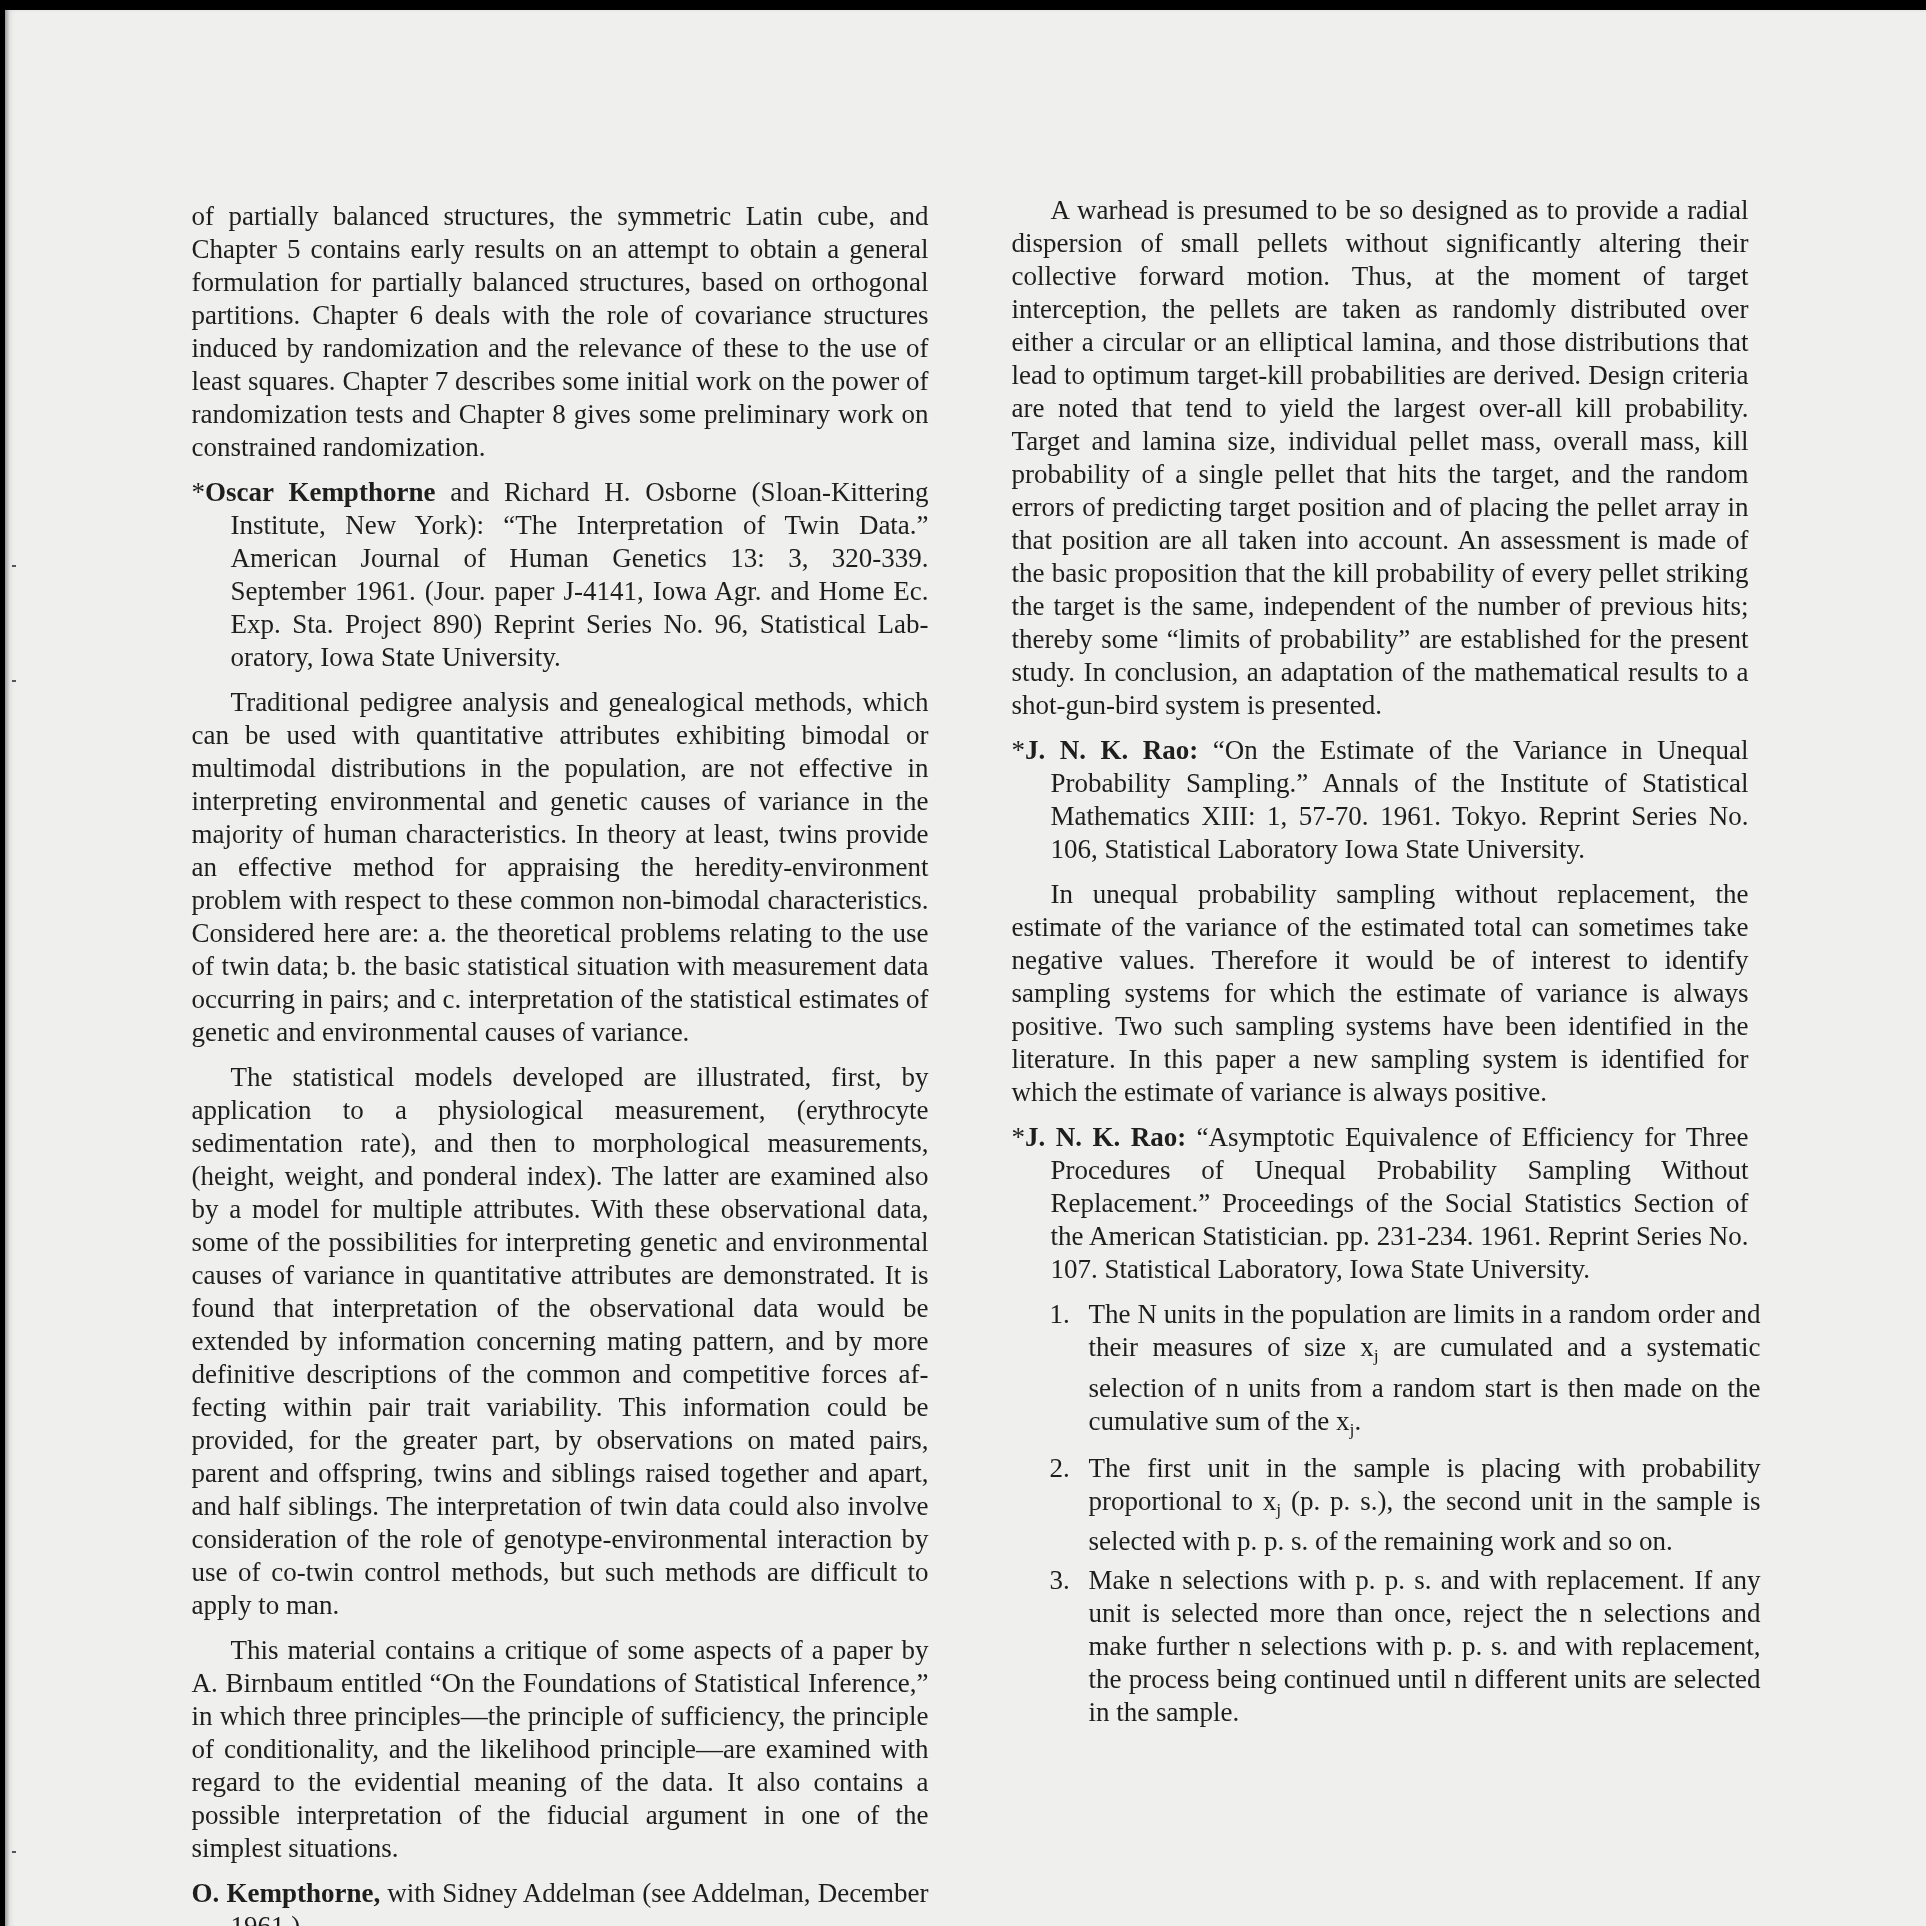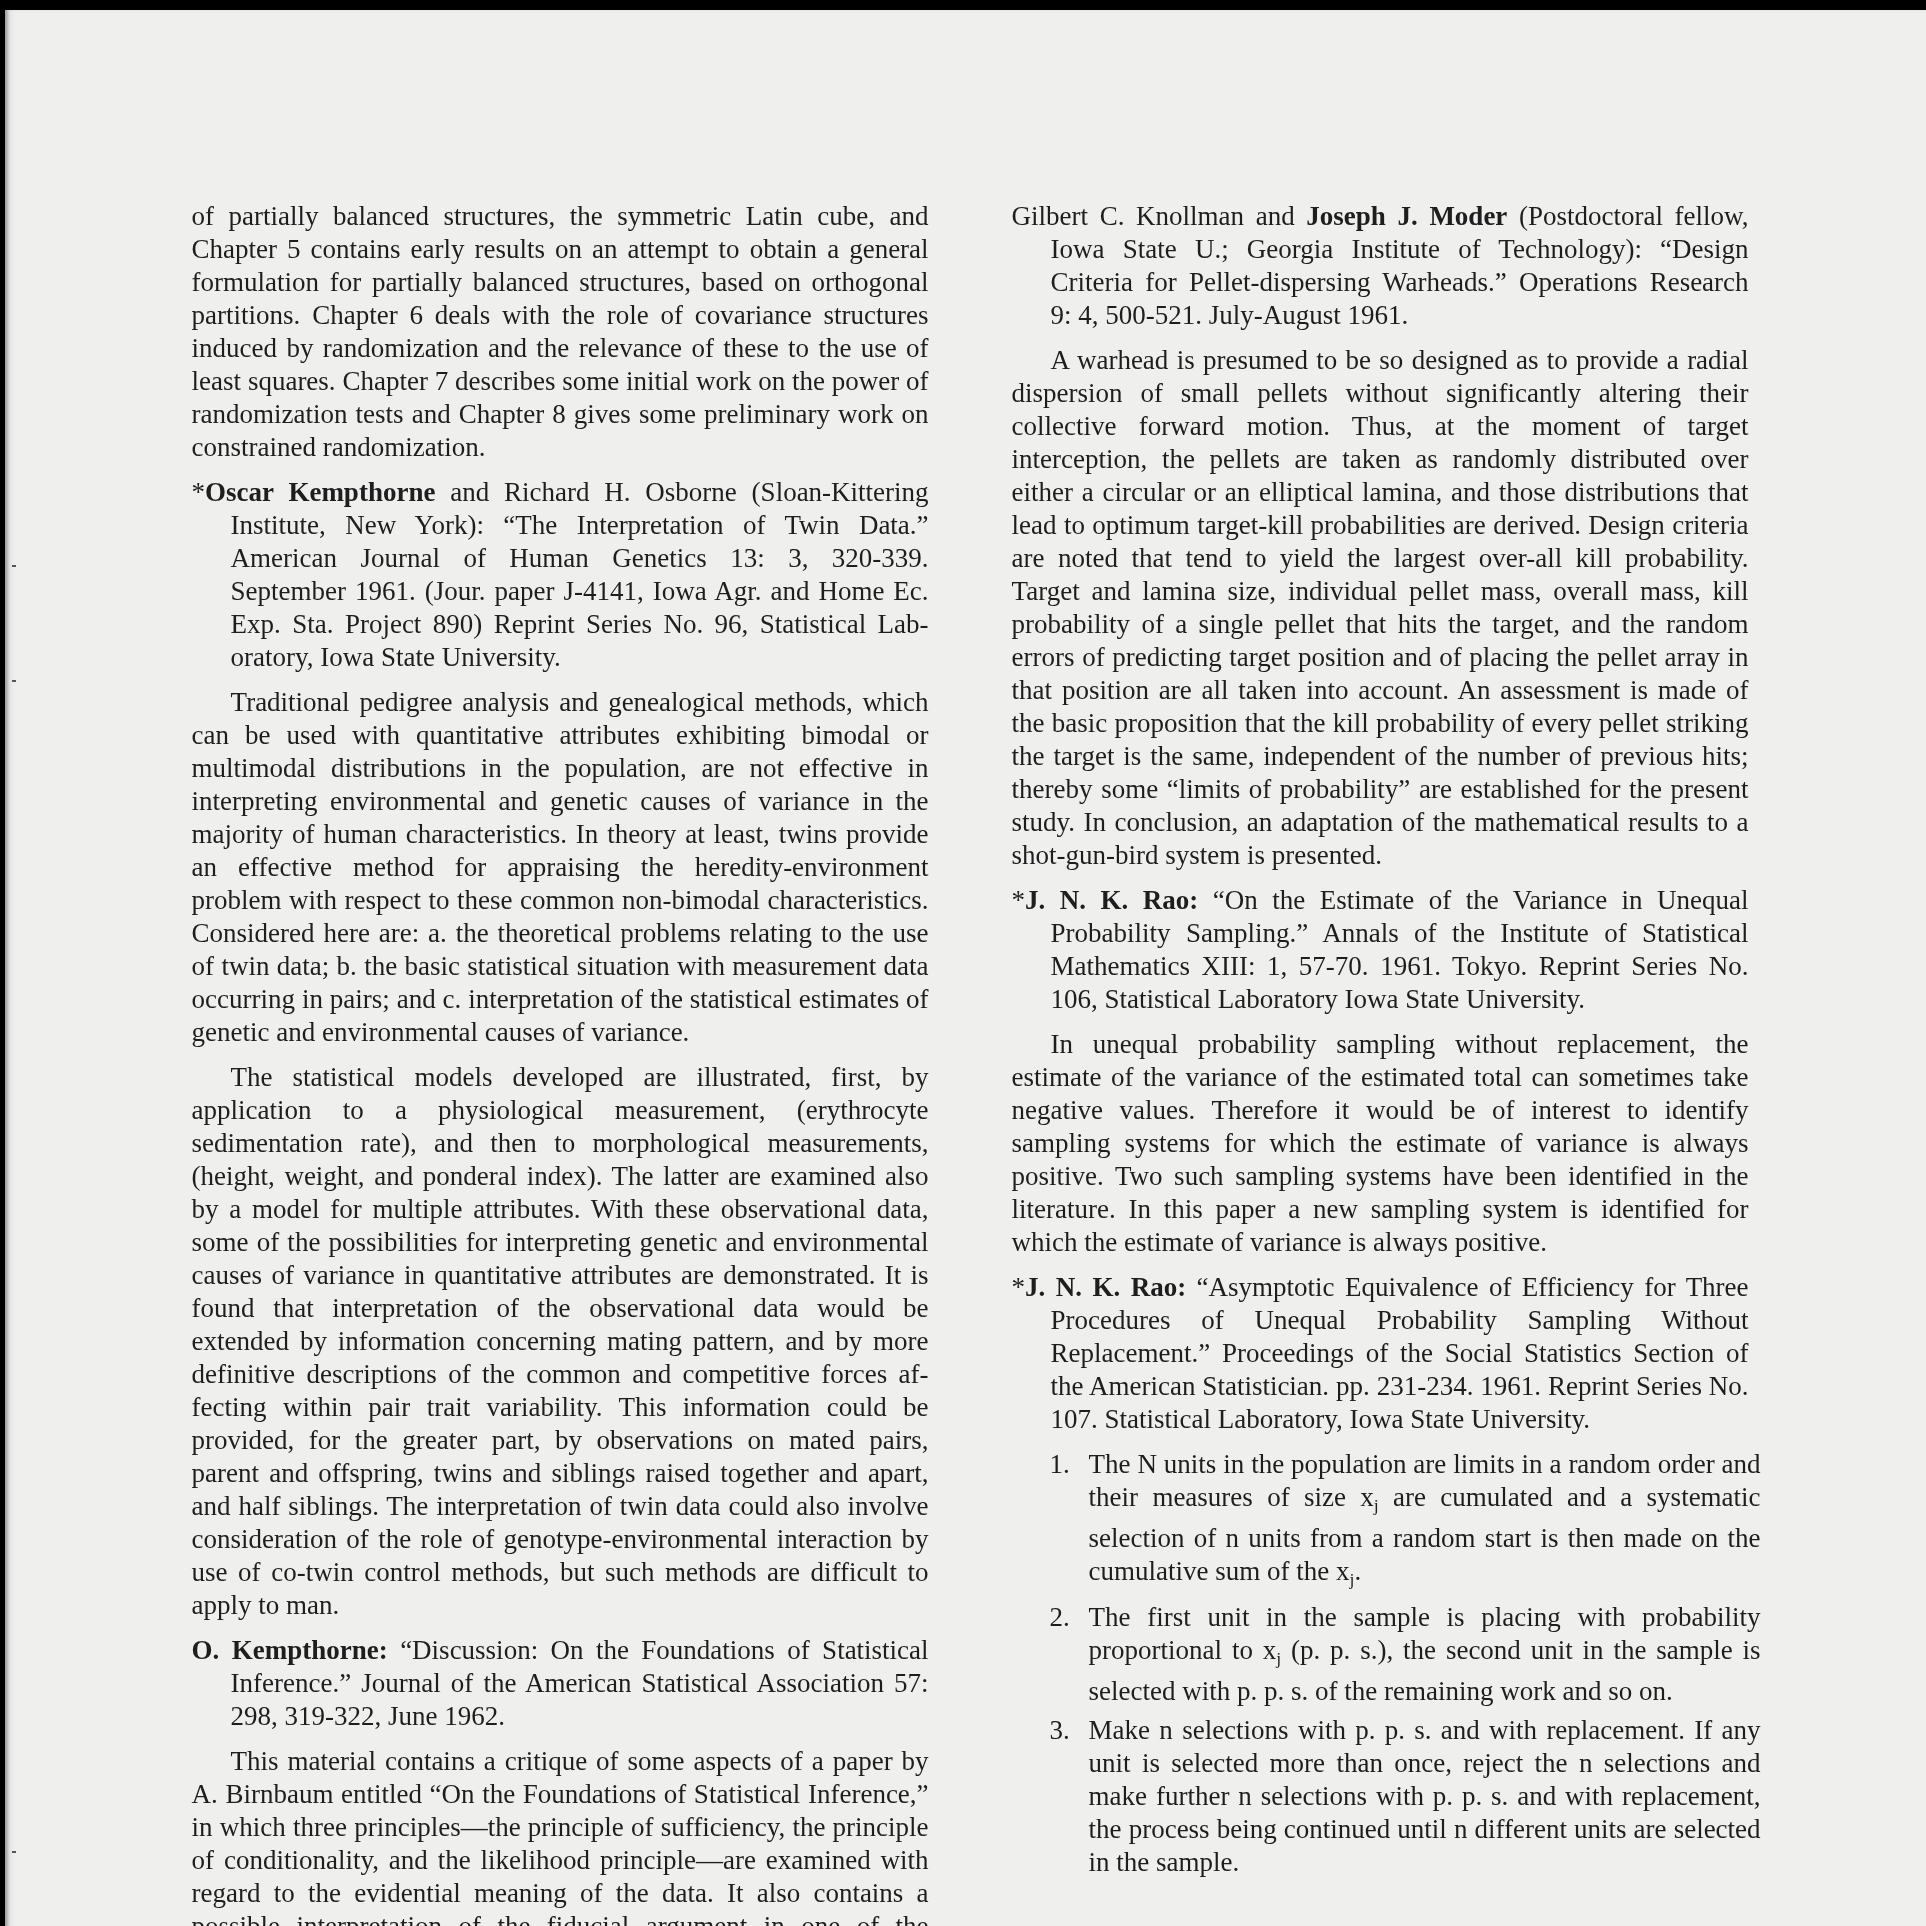"Gilbert C. Knollman and Joseph" p.entry { html: <p><span>Gilbert C. Knollman and </span><span>Joseph J. Moder</span><span> (Post­doctoral fellow, Iowa State U.; Georgia Institute of Technology): “Design Criteria for Pellet-dispersing Warheads.” Operations Research 9: 4, 500-521. July-August 1961.</span></p> -> none }
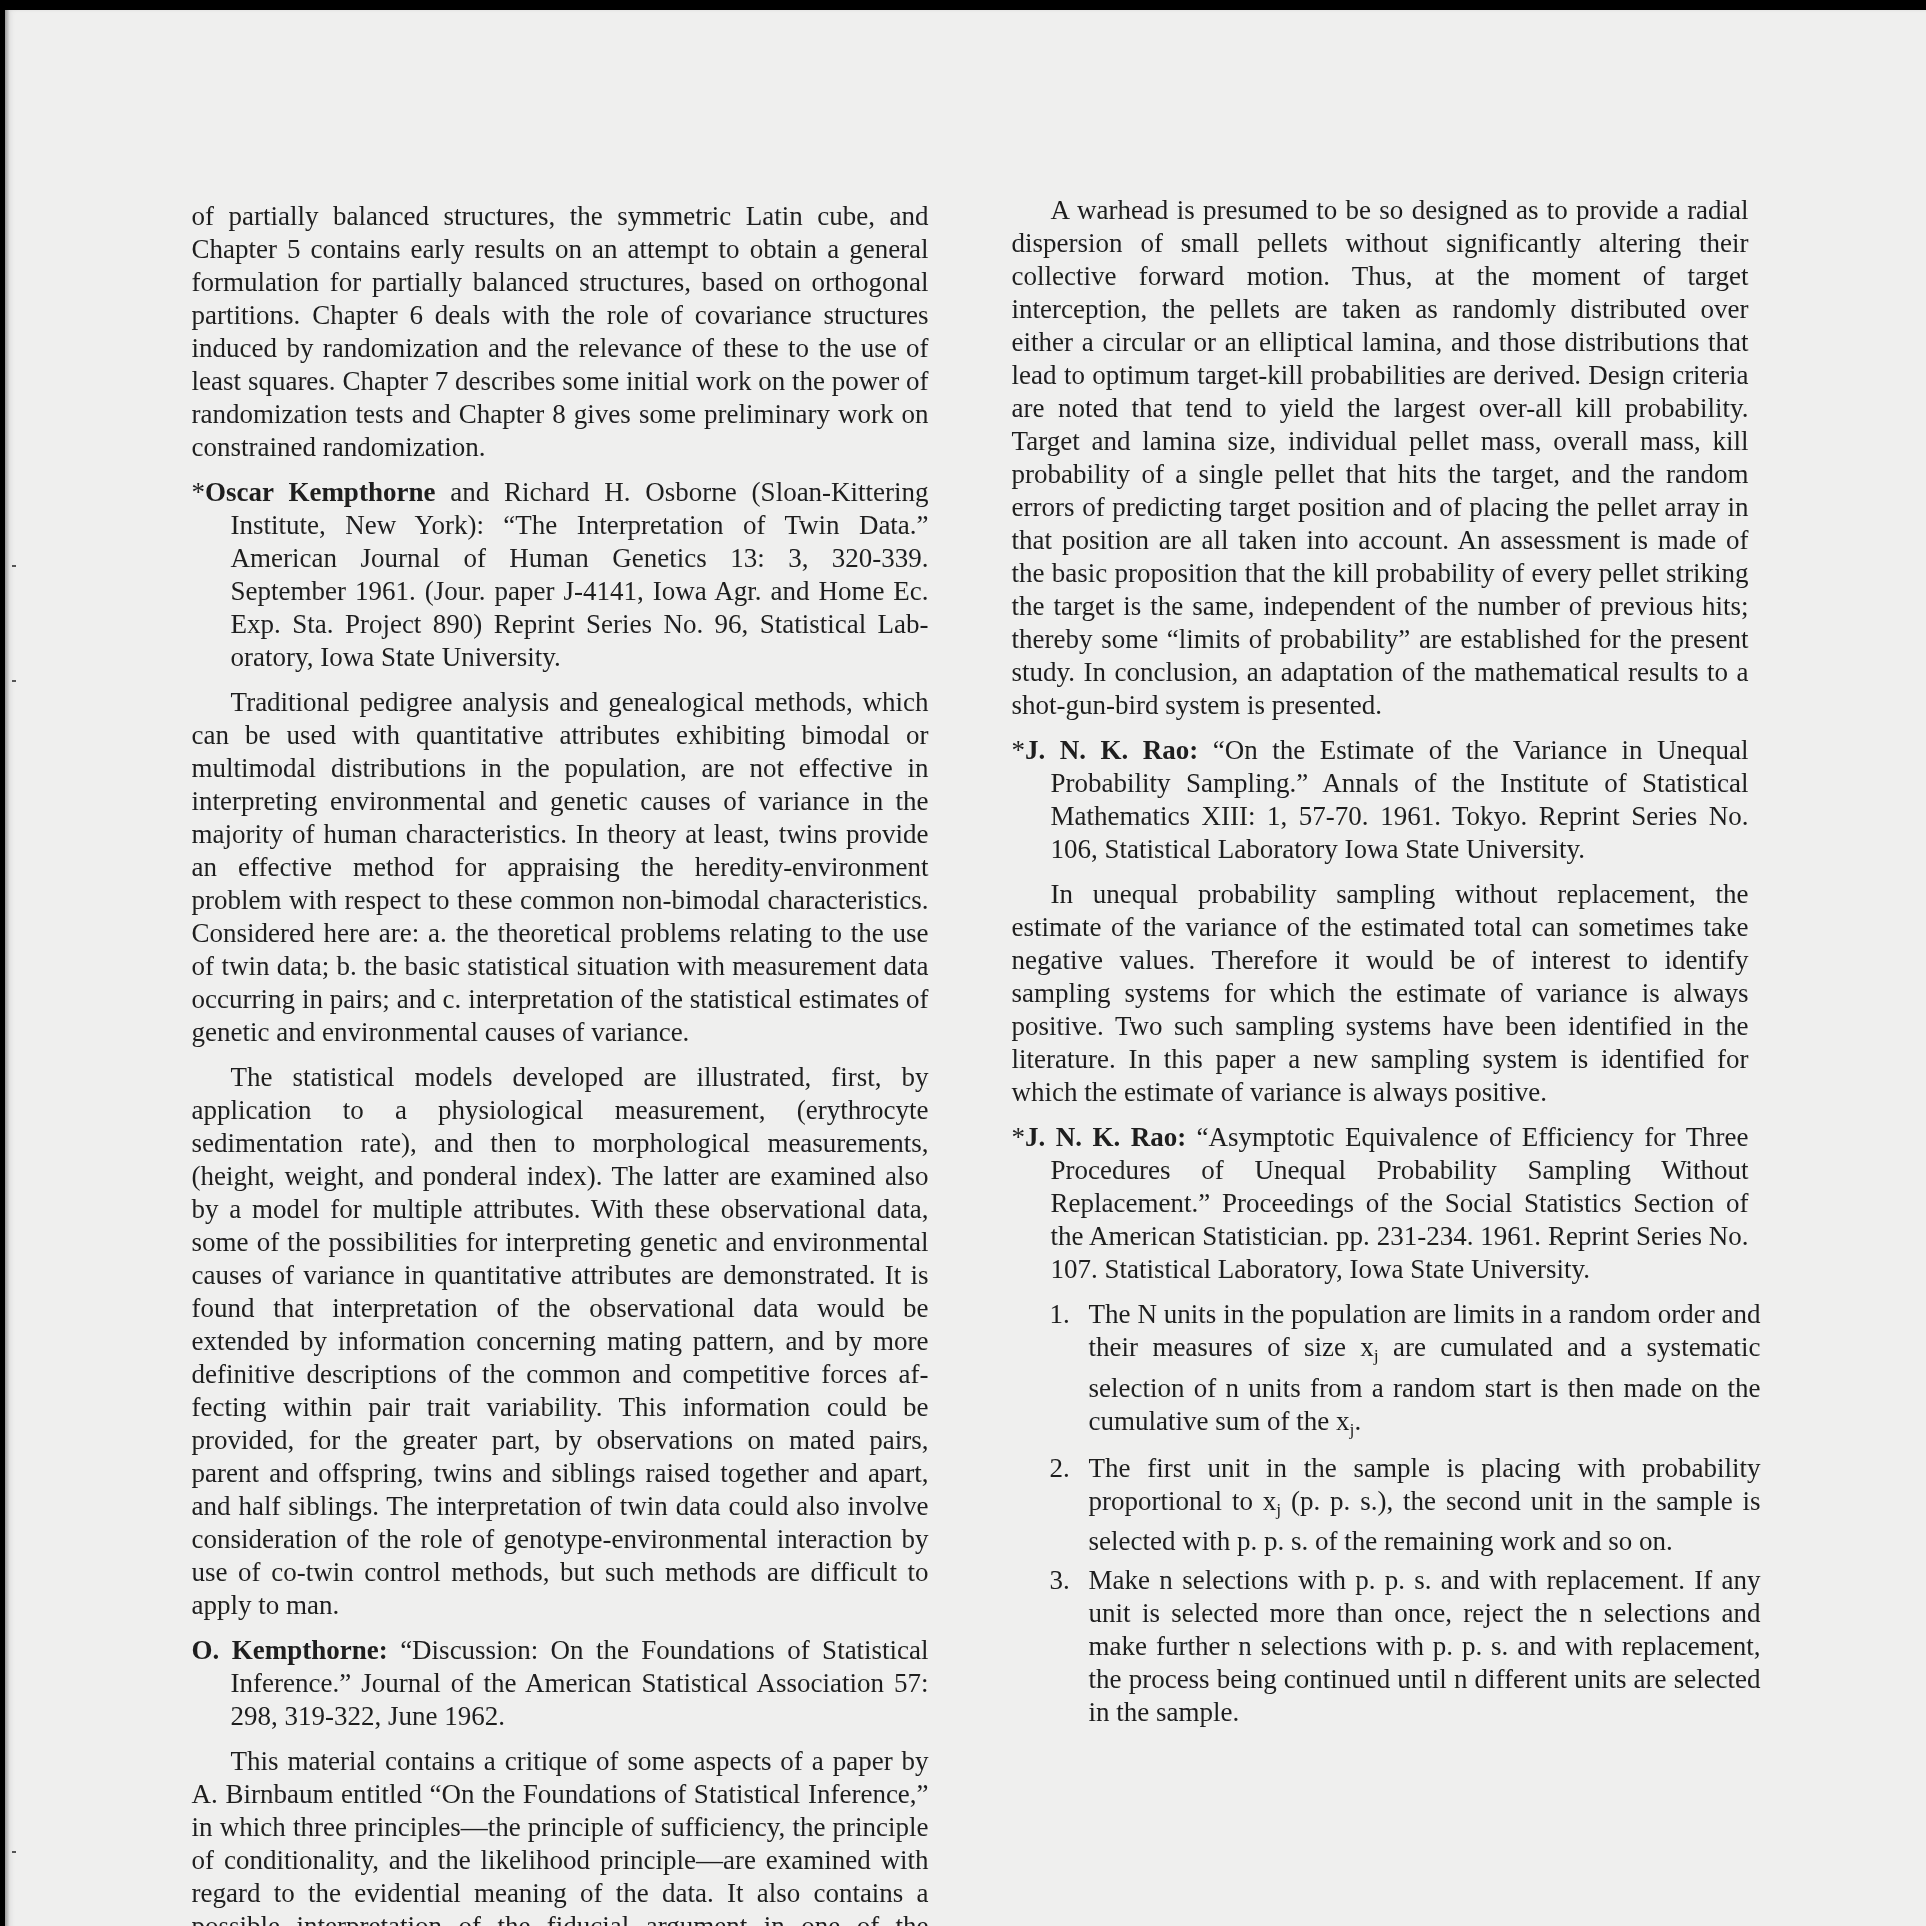"O. Kempthorne: “Discussion: On the" p.entry { html: <p><span>O. Kempthorne:</span><span> “Discussion: On the Foundations of Statistical Inference.” Journal of the American Sta­tistical Association 57: 298, 319-322, June 1962.</span></p> -> none }
